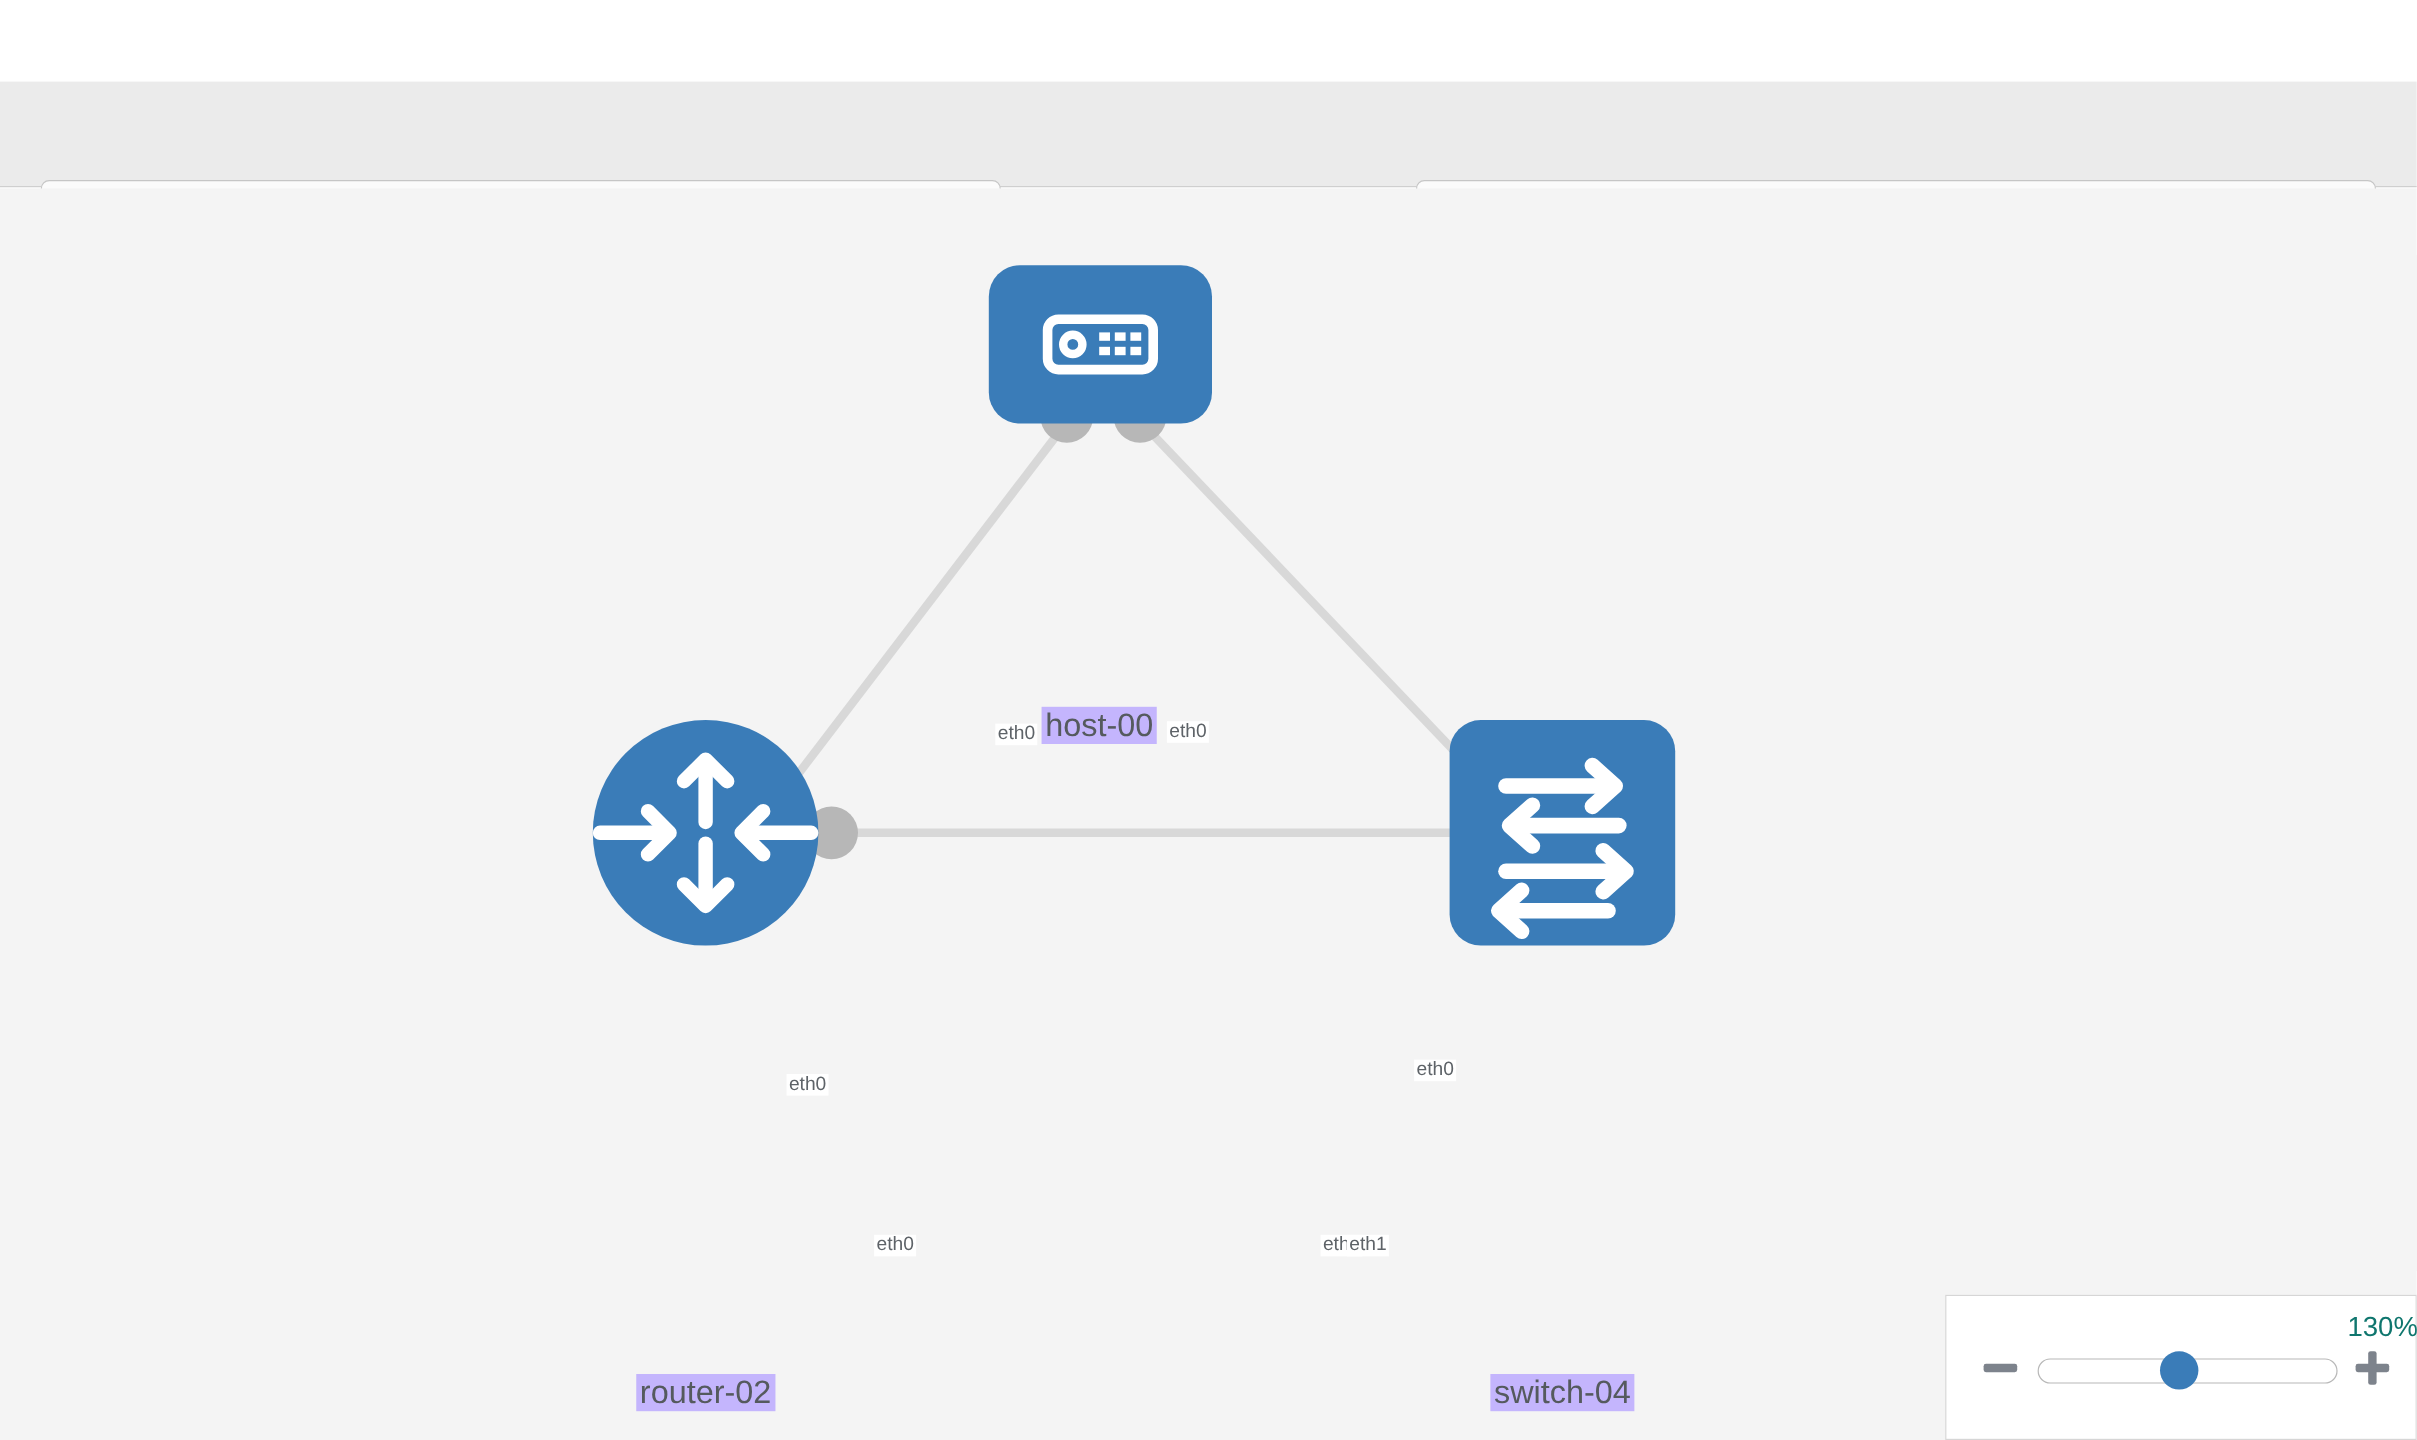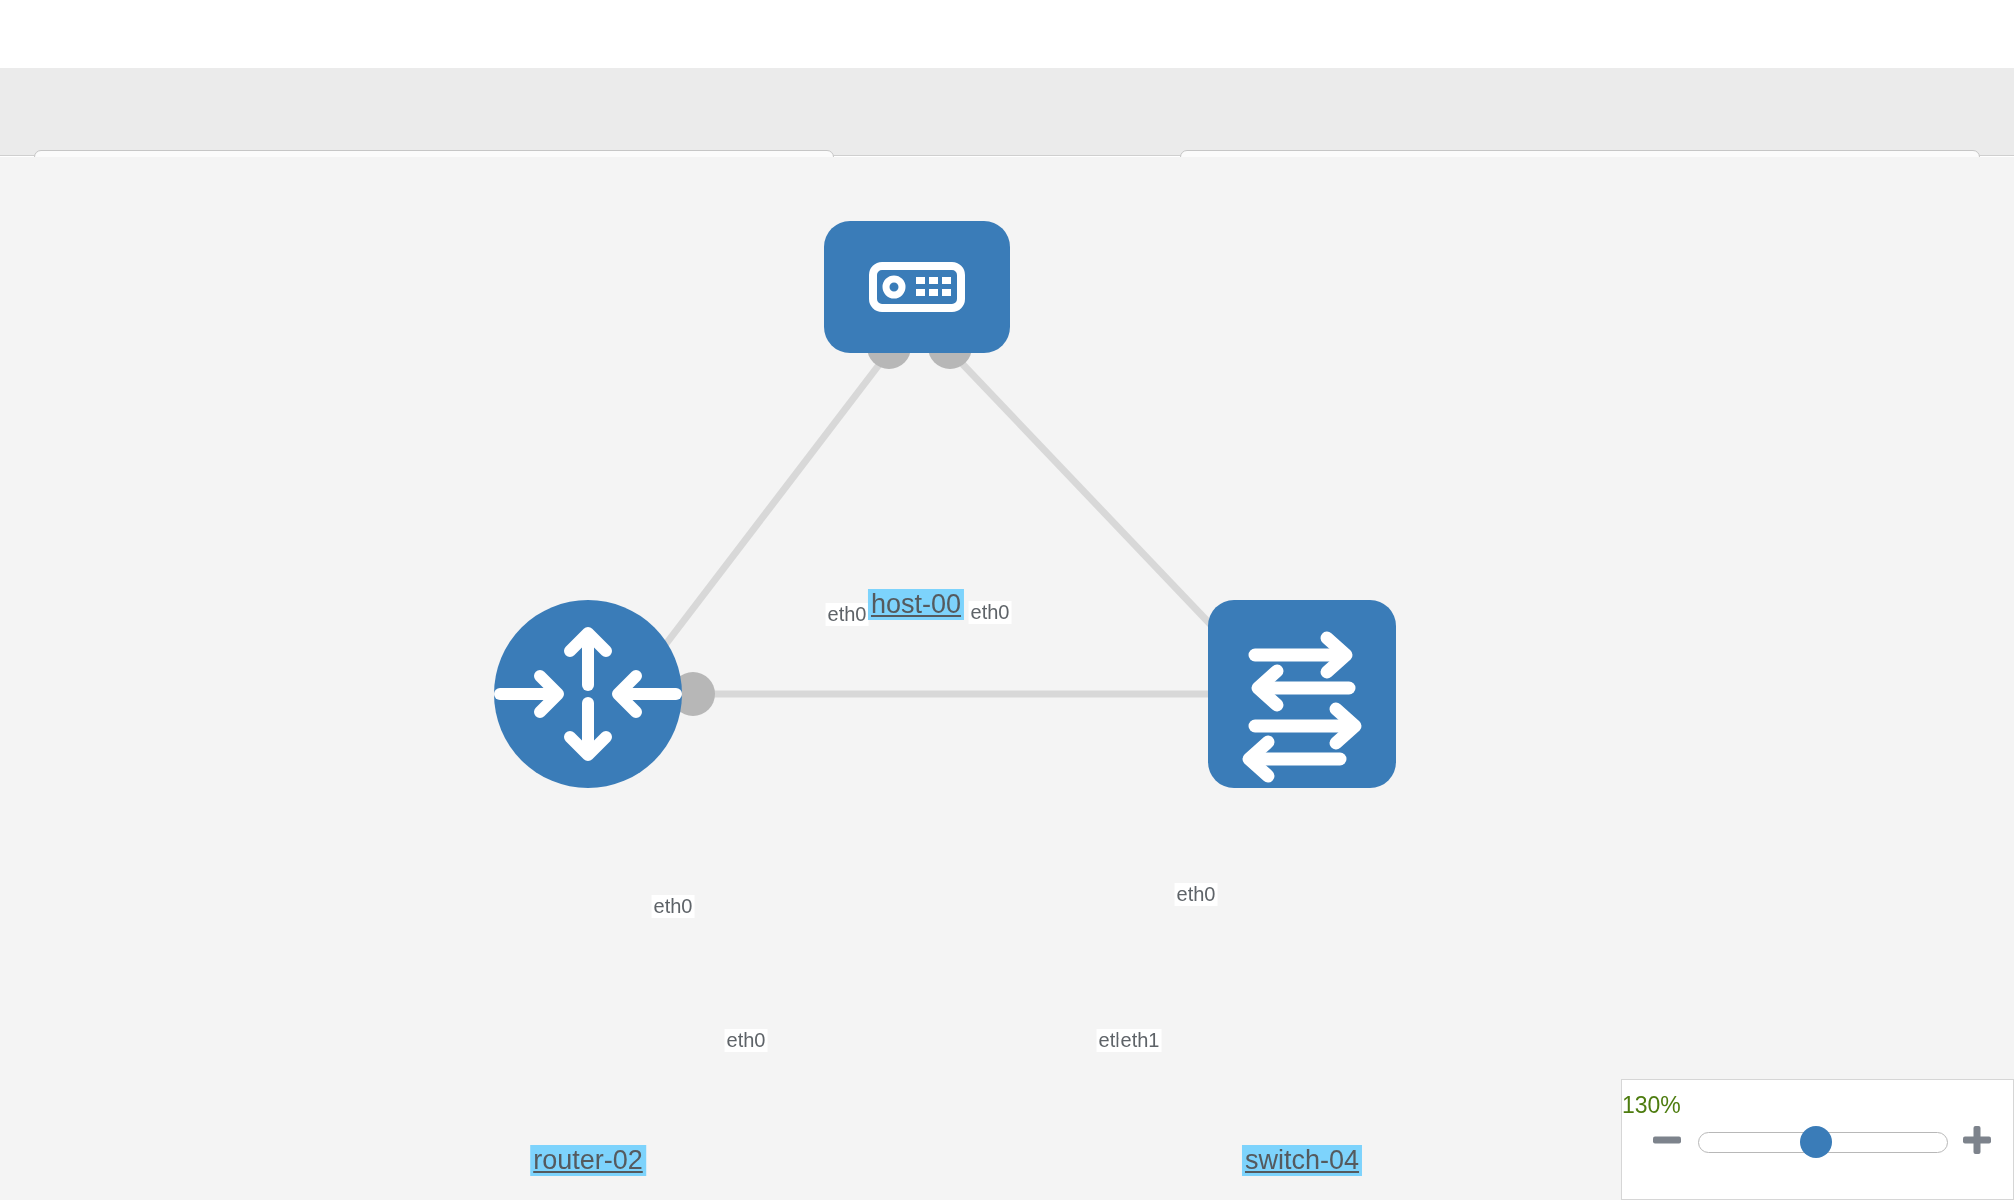"eth0" .iface-label { font-size: 20px -> 16px }
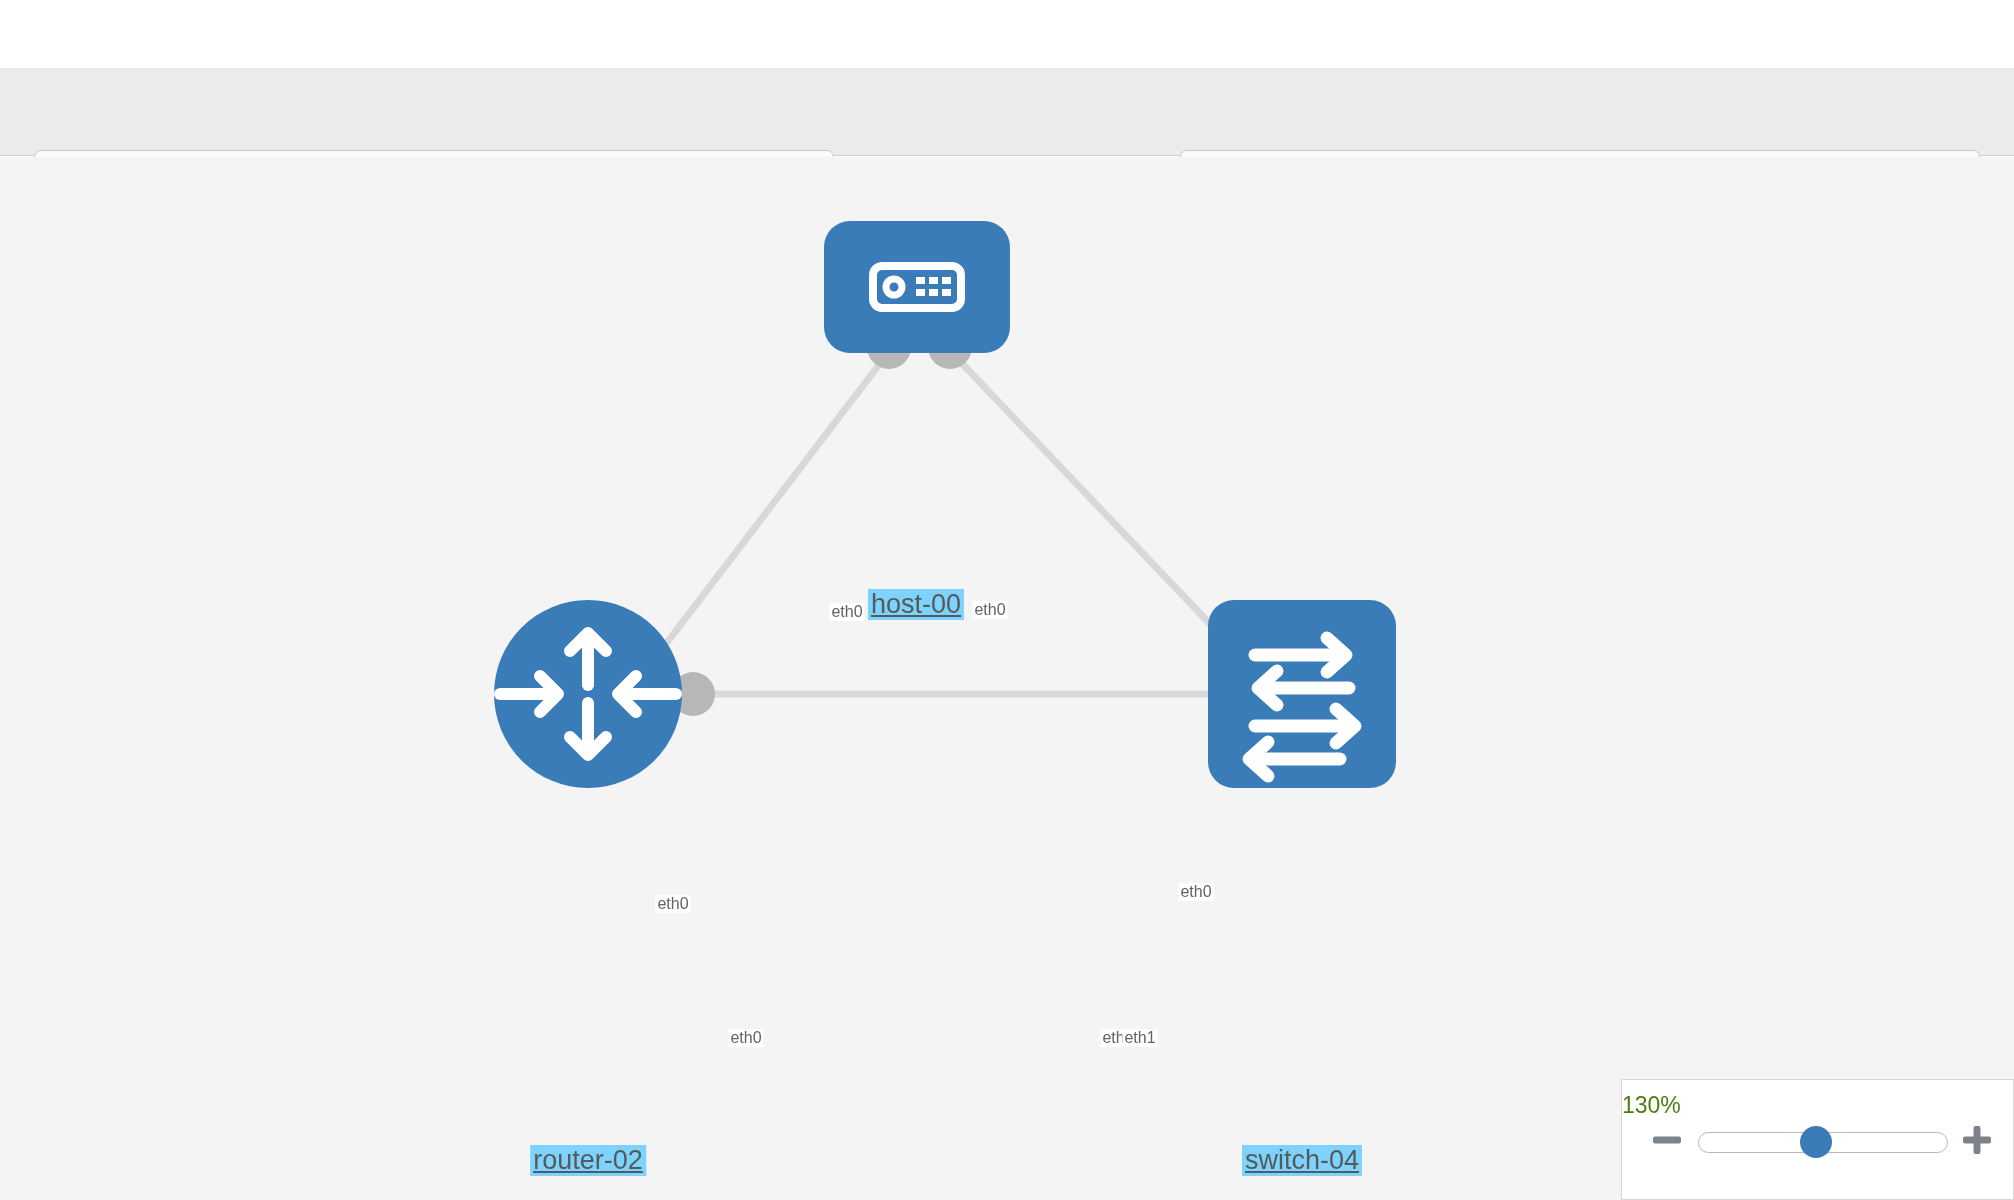"host-00" .node-label { background: #7dd3fc -> #c4b5fd; text-decoration: underline -> none }
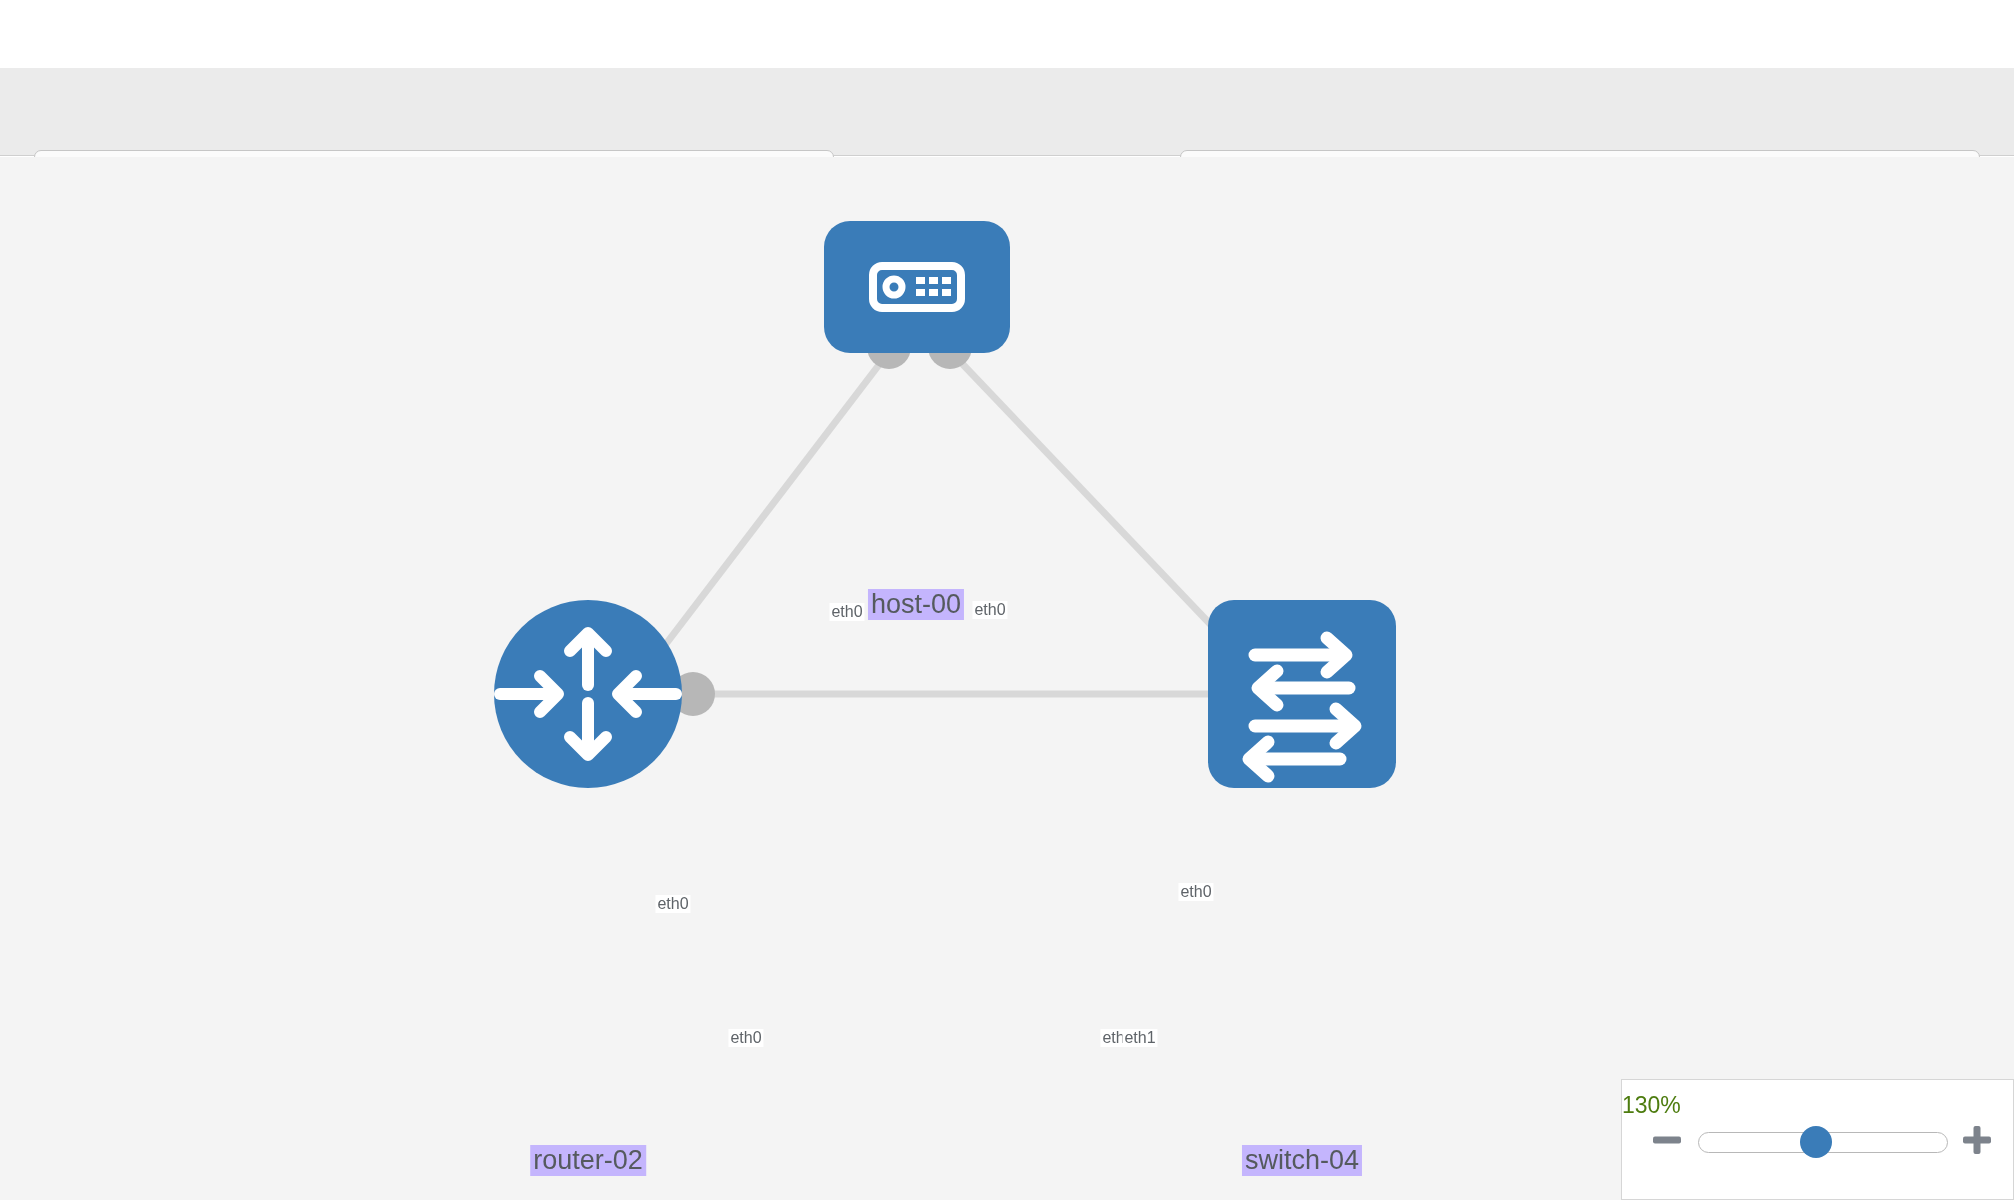"130%" .zoom-value { color: #4d7c0f -> #0f766e; text-align: left -> right }
